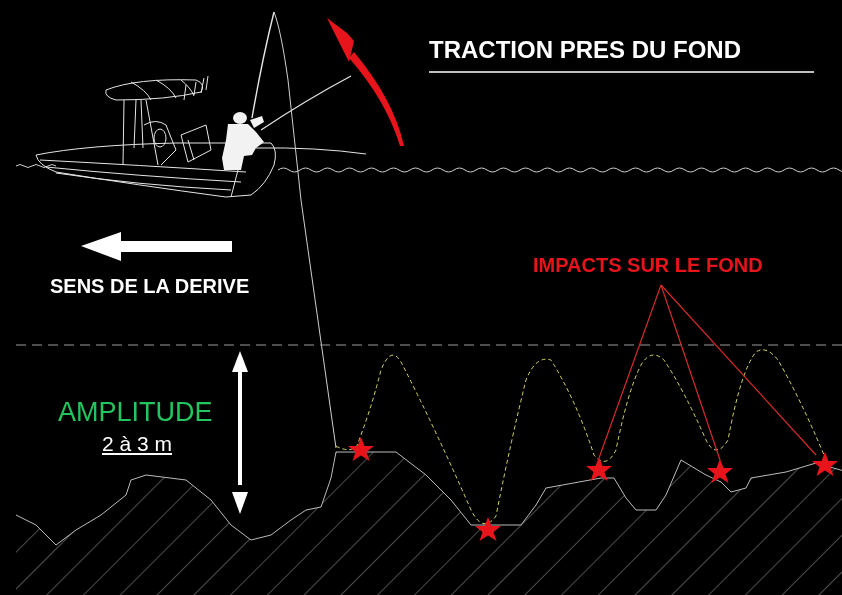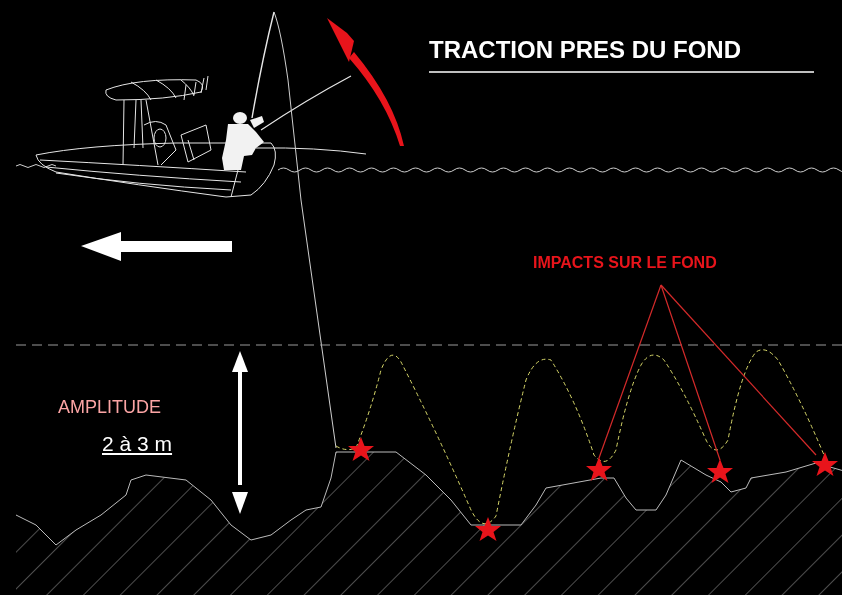"IMPACTS SUR LE FOND" .impacts { font-size: 16px -> 20px }
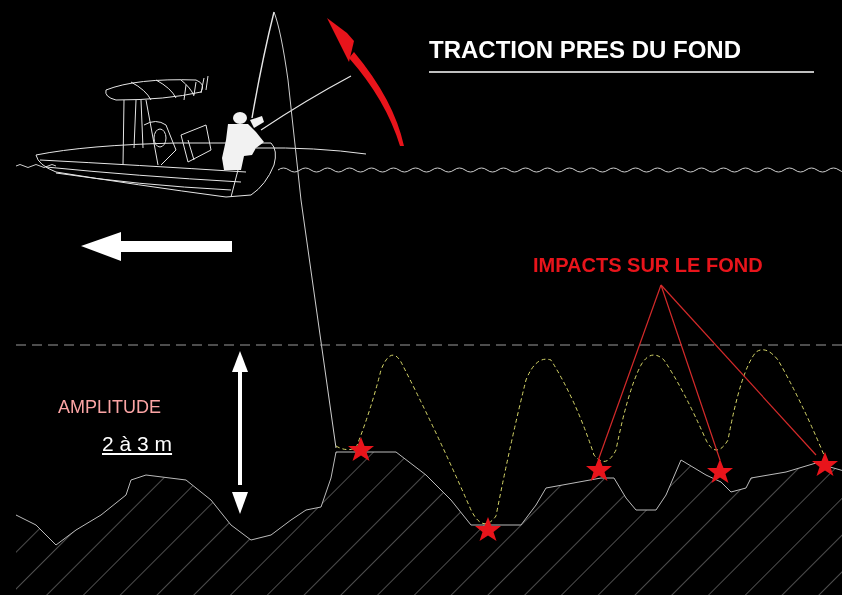"SENS DE LA DERIVE" div.txt { html: none -> <div>SENS DE LA DERIVE</div> }
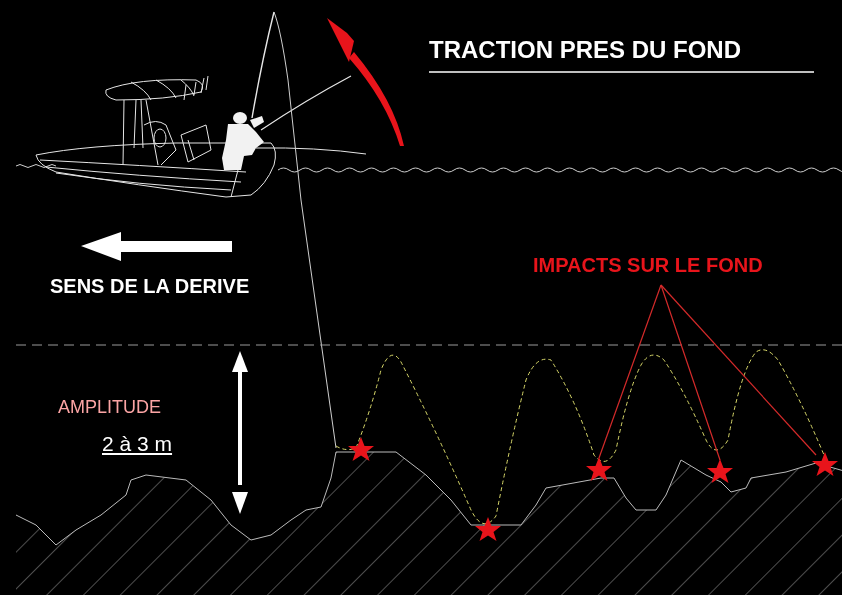"AMPLITUDE" .amp { color: #fca5a5 -> #22c55e; font-size: 18px -> 27px }
